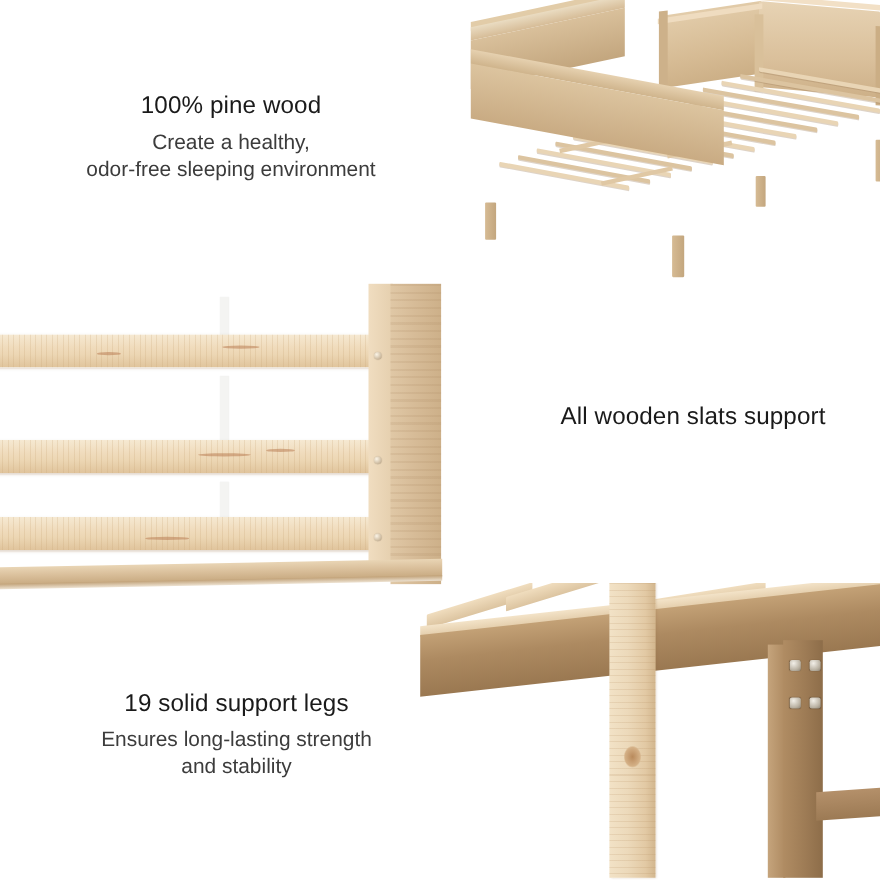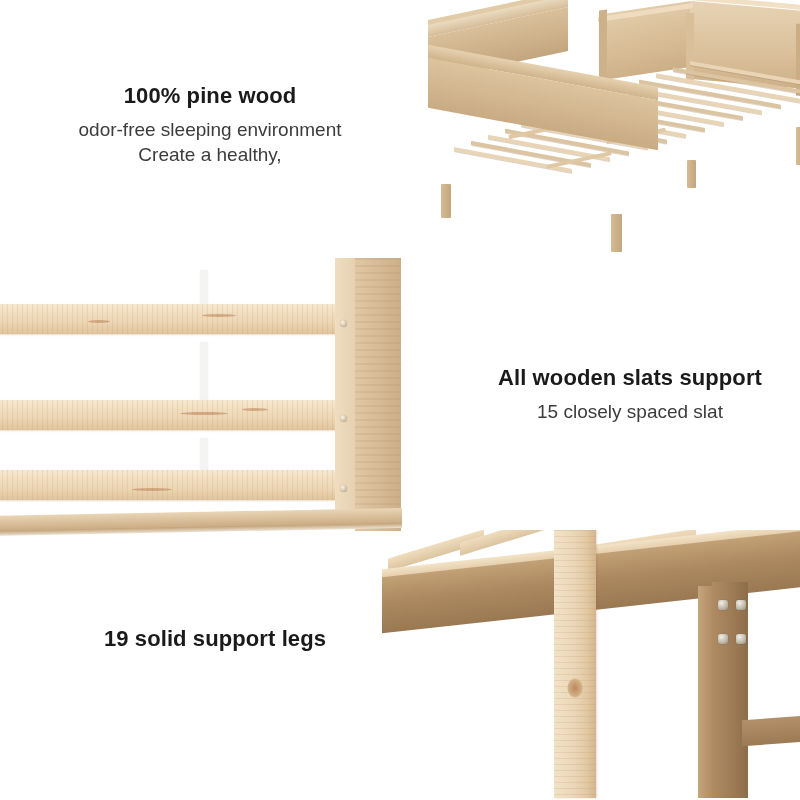"100% pine wood" .feature .title { font-weight: bold -> normal }
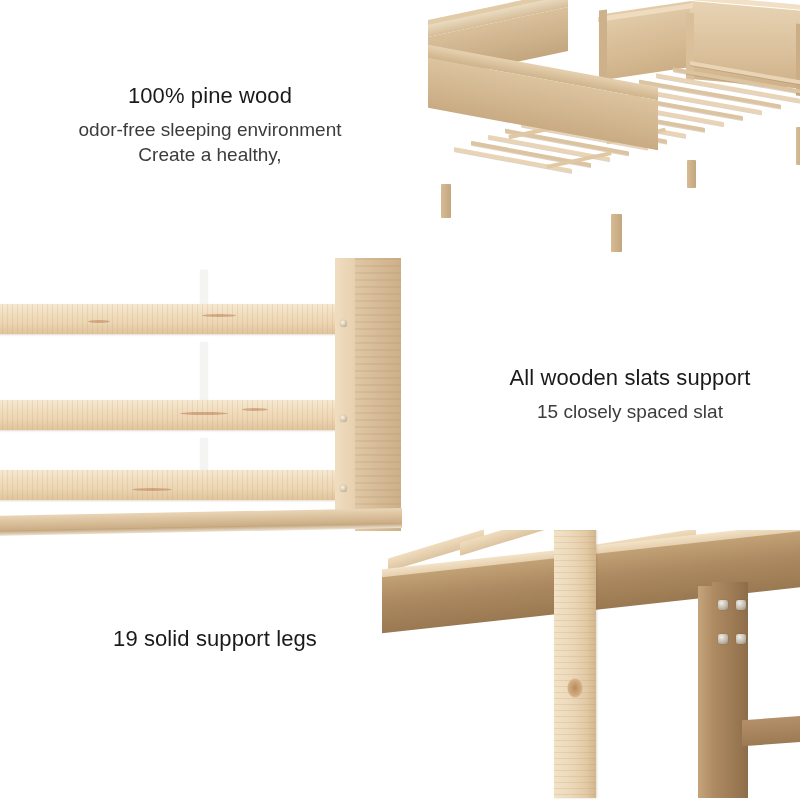"odor-free sleeping environment" div { order: before "Create a healthy," -> after "Create a healthy," }
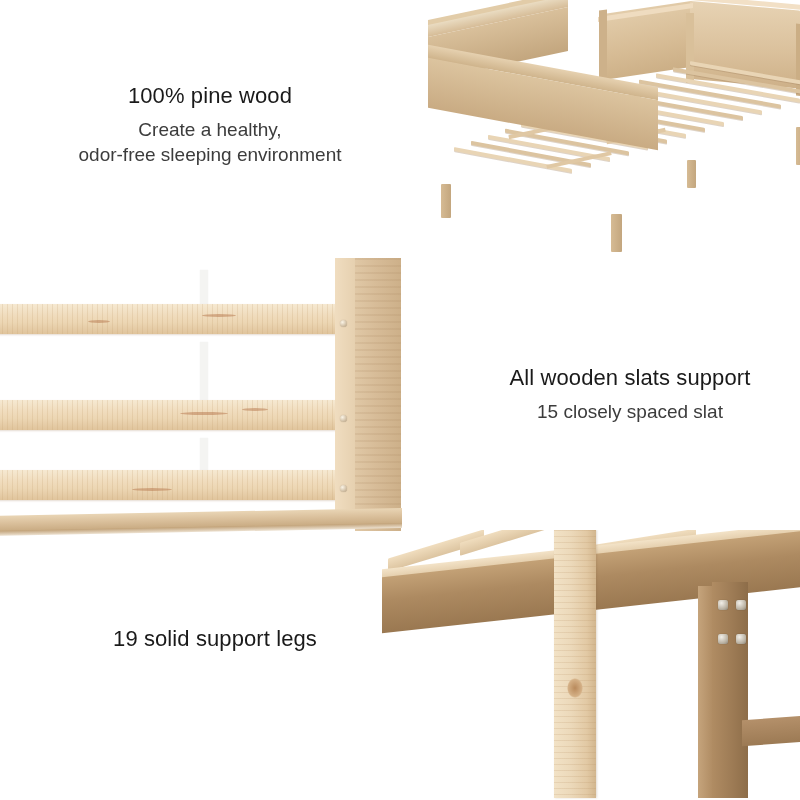"15 closely spaced slat" div.sub { html: <div> <div>15 closely spaced slat</div> </div> -> none }
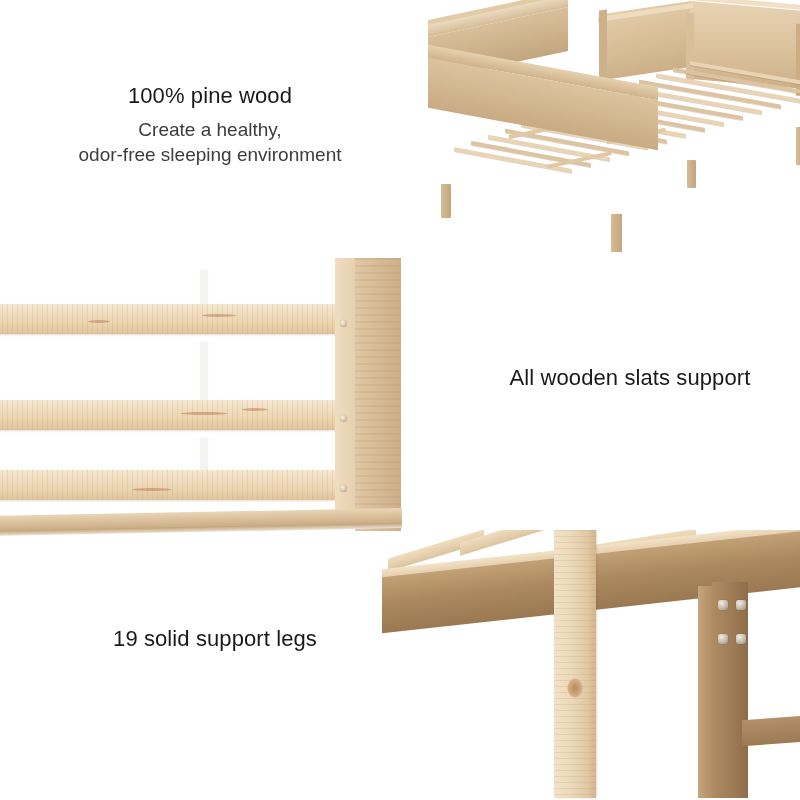"Ensures long-lasting strength" div.sub { html: none -> <div> <div>Ensures long-lasting strength</div> <div>and stability</div> </div> }
